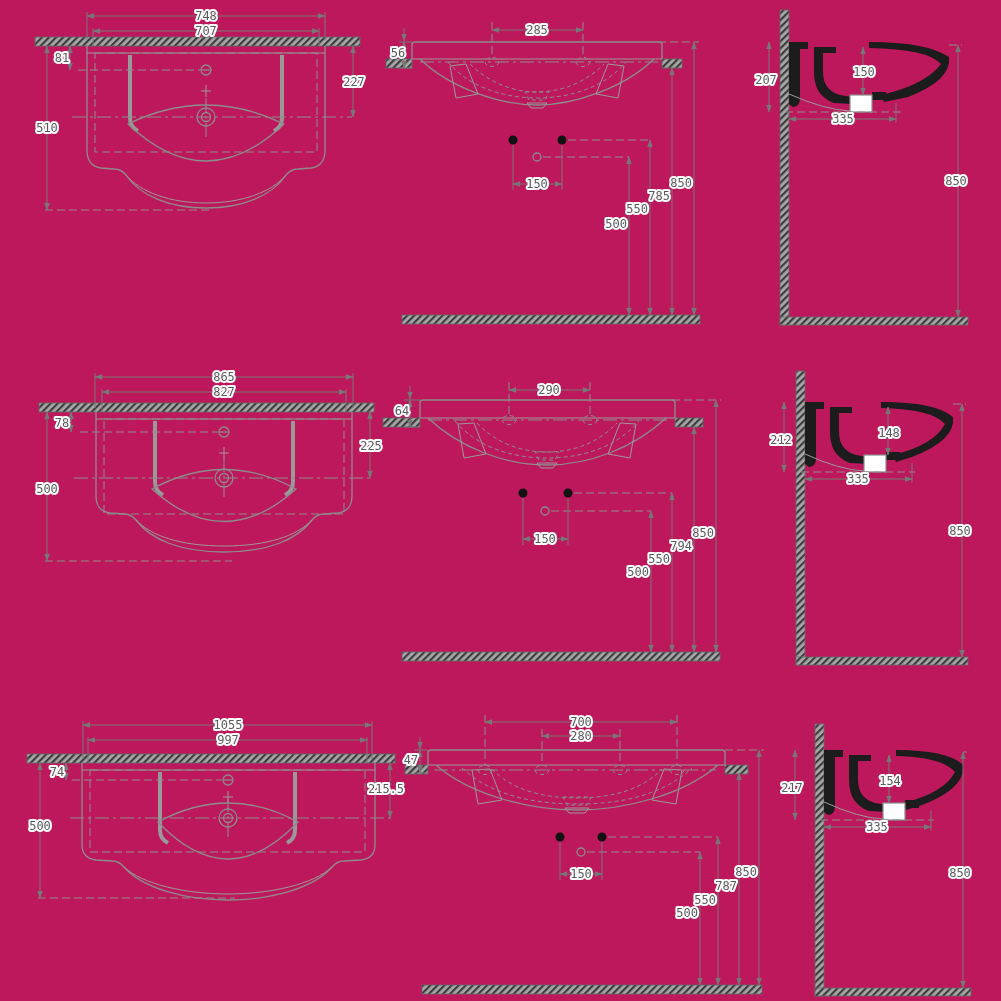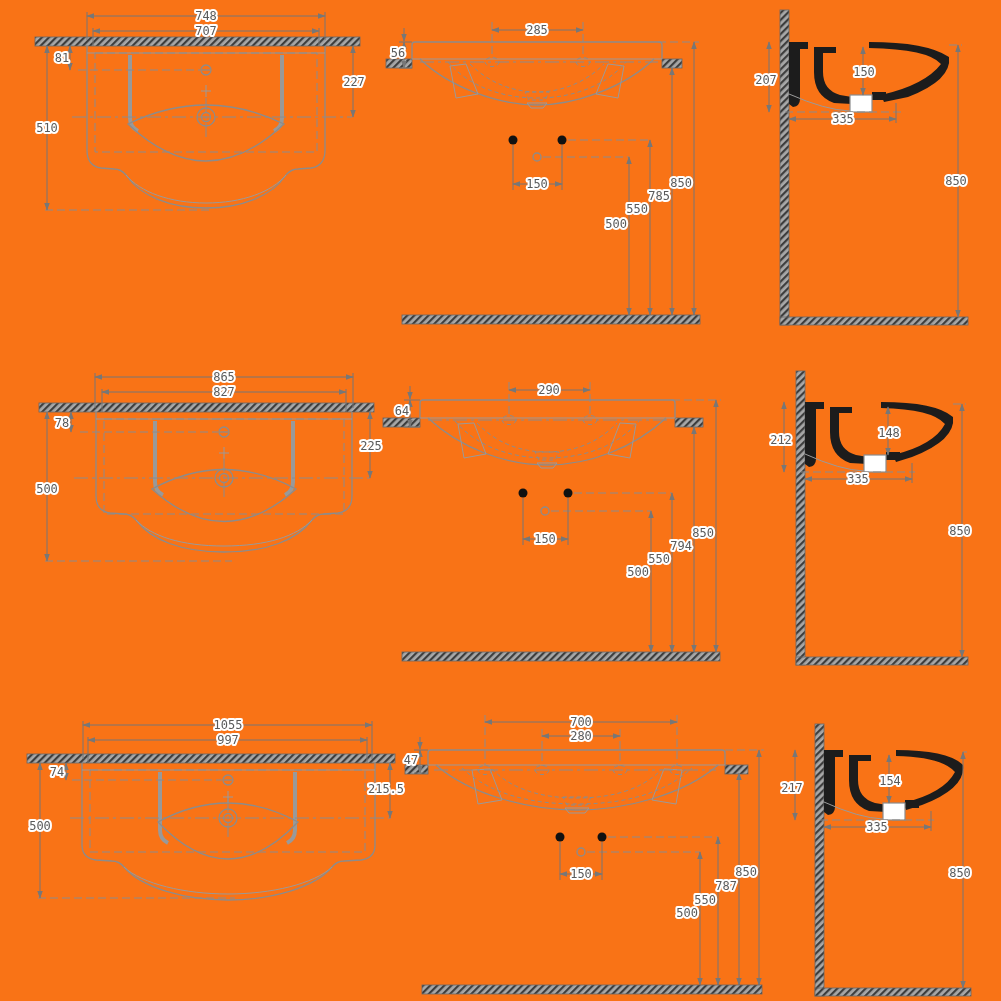"748" .canvas { background: #f97316 -> #be185d }
